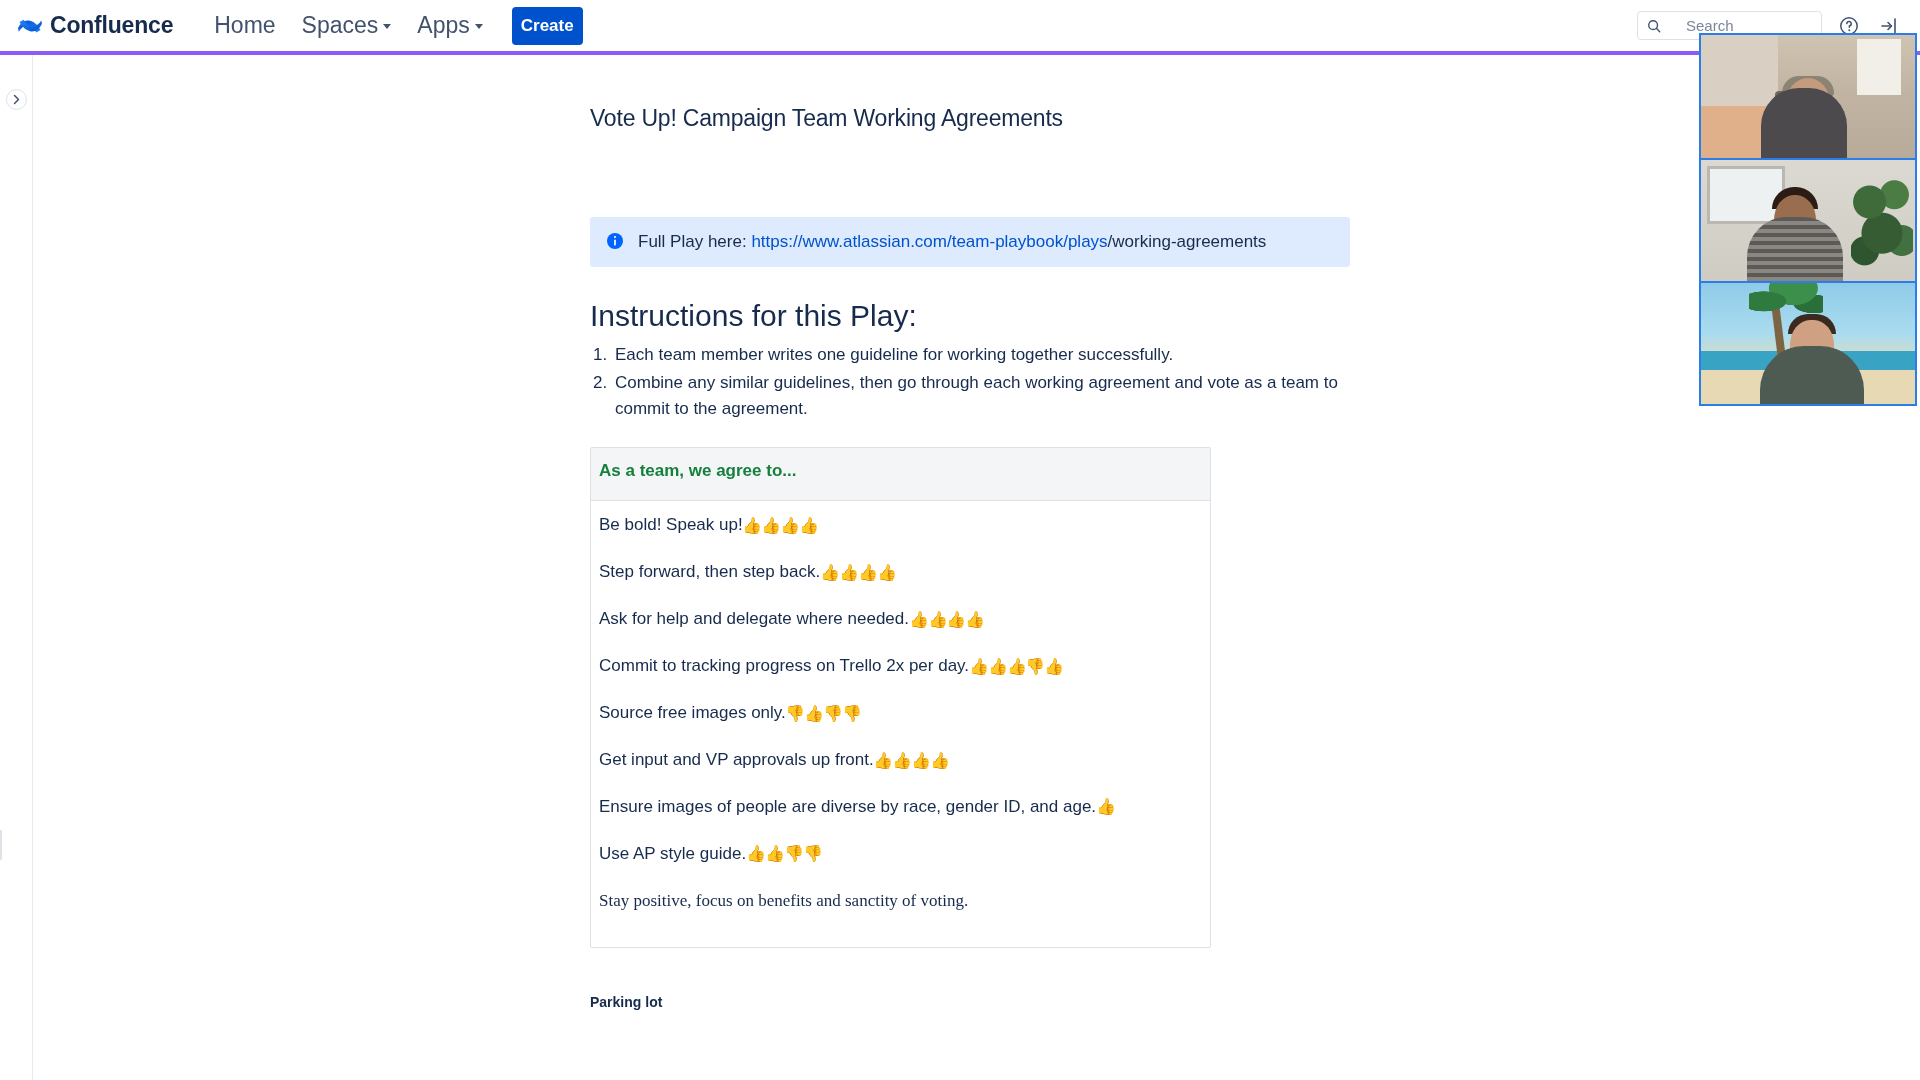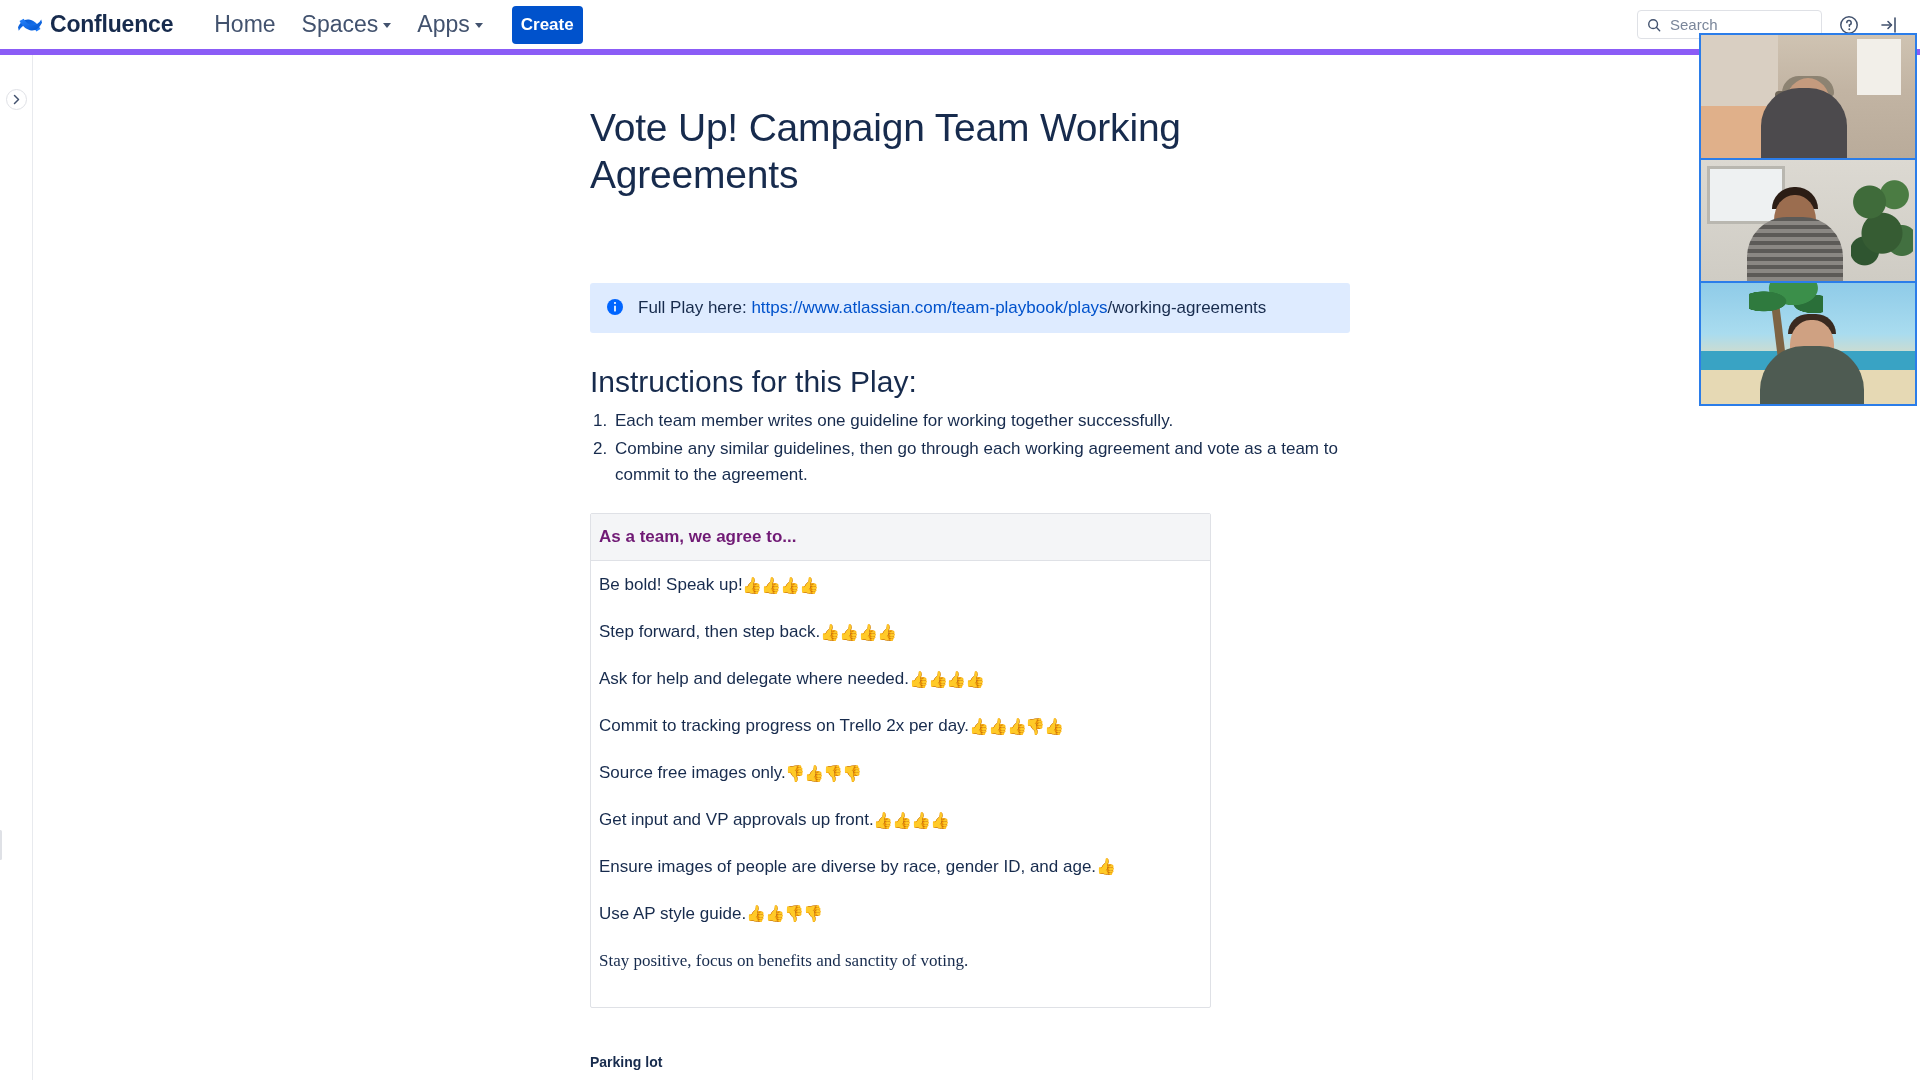"Confluence" .topnav { border-bottom: 6px solid #8b5cf6 -> 4px solid #8b5cf6 }
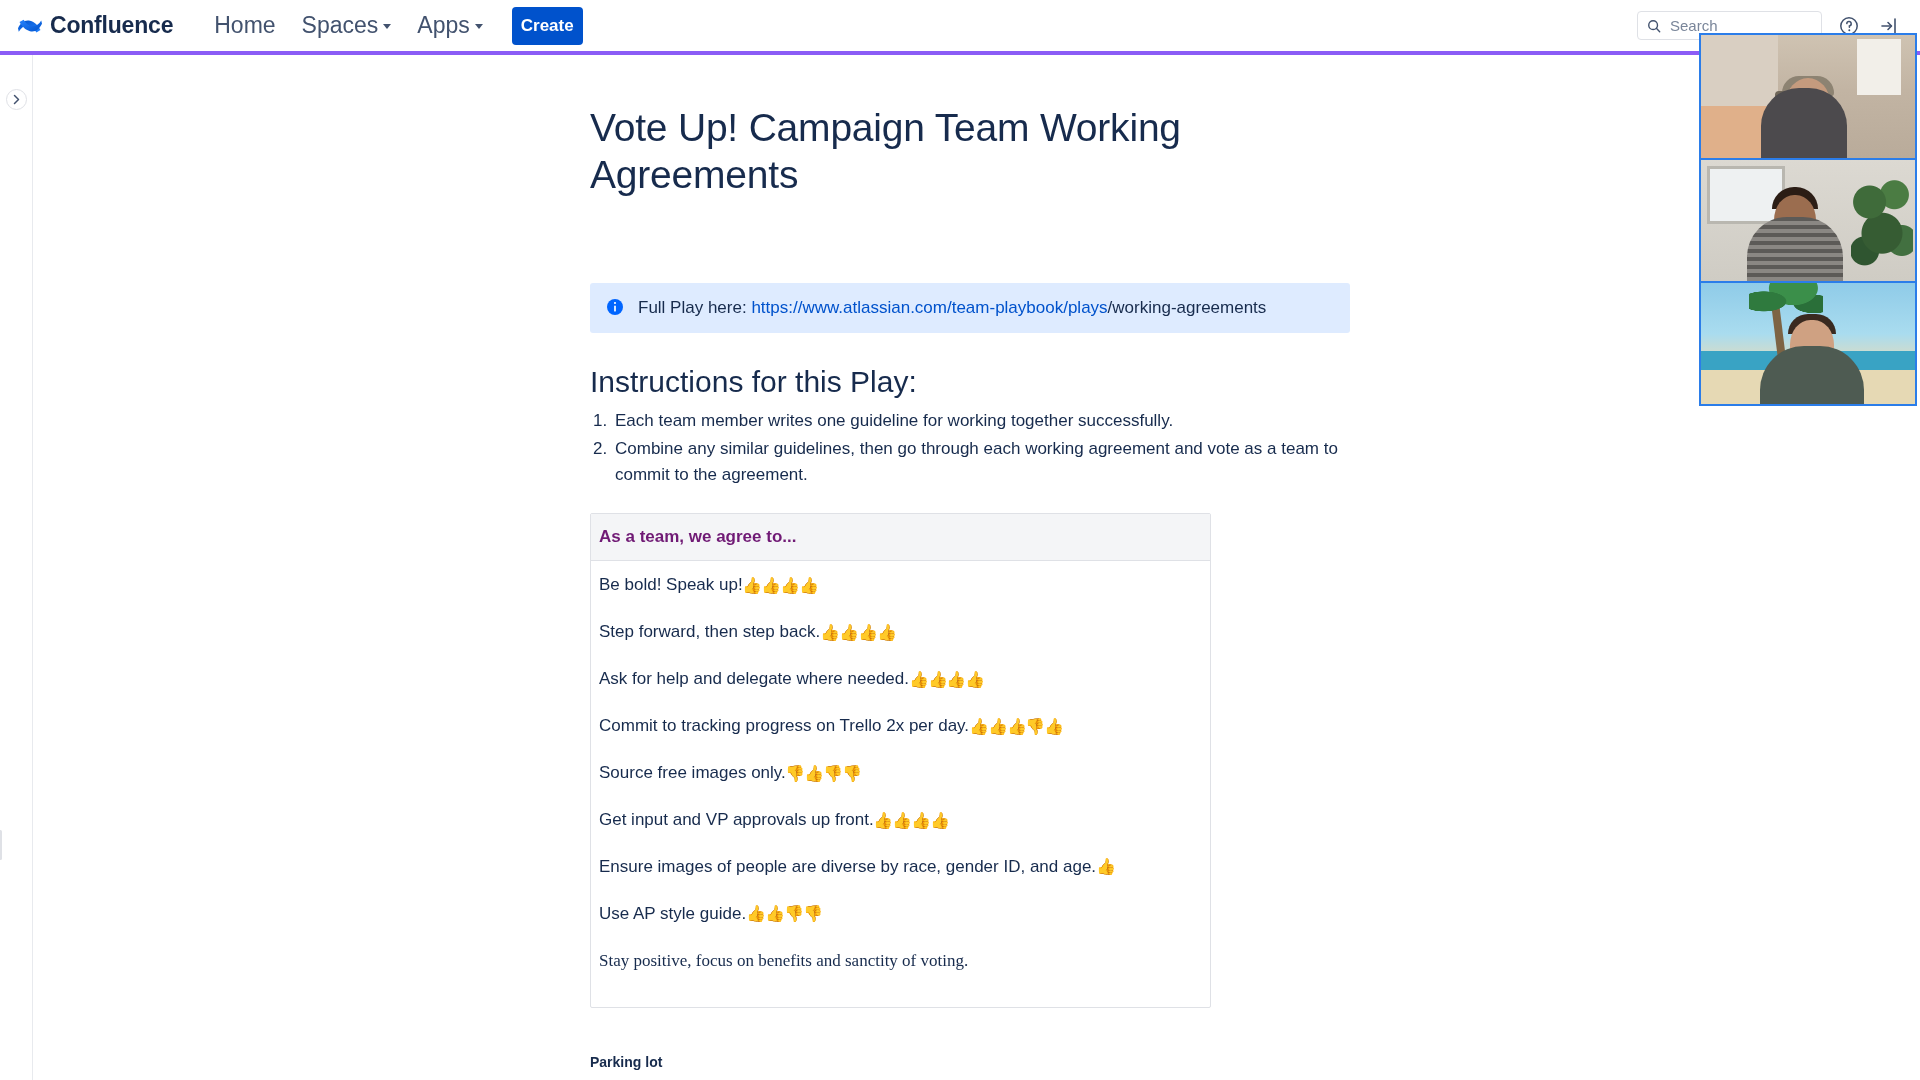"Search" .search-box { gap: 7px -> 23px }
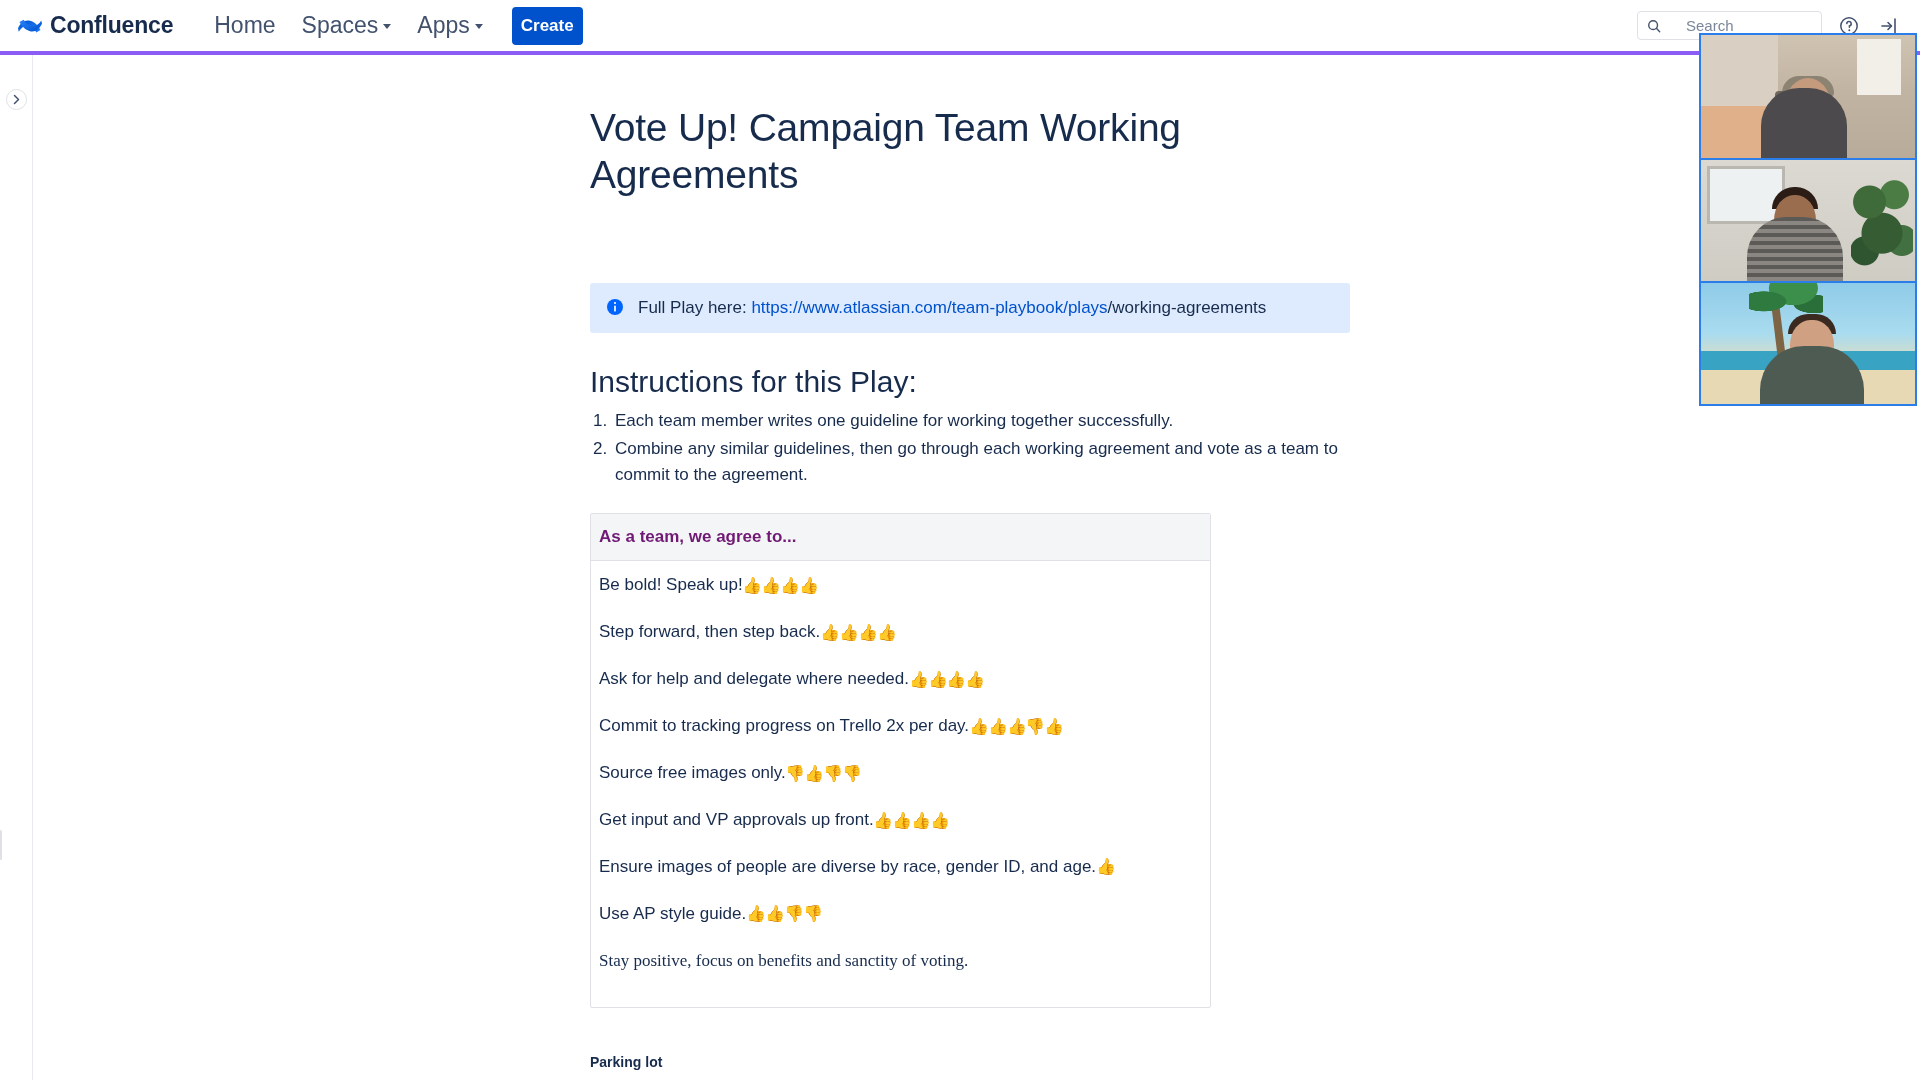"Vote Up! Campaign Team Working" .page-title { font-size: 39px -> 23px }
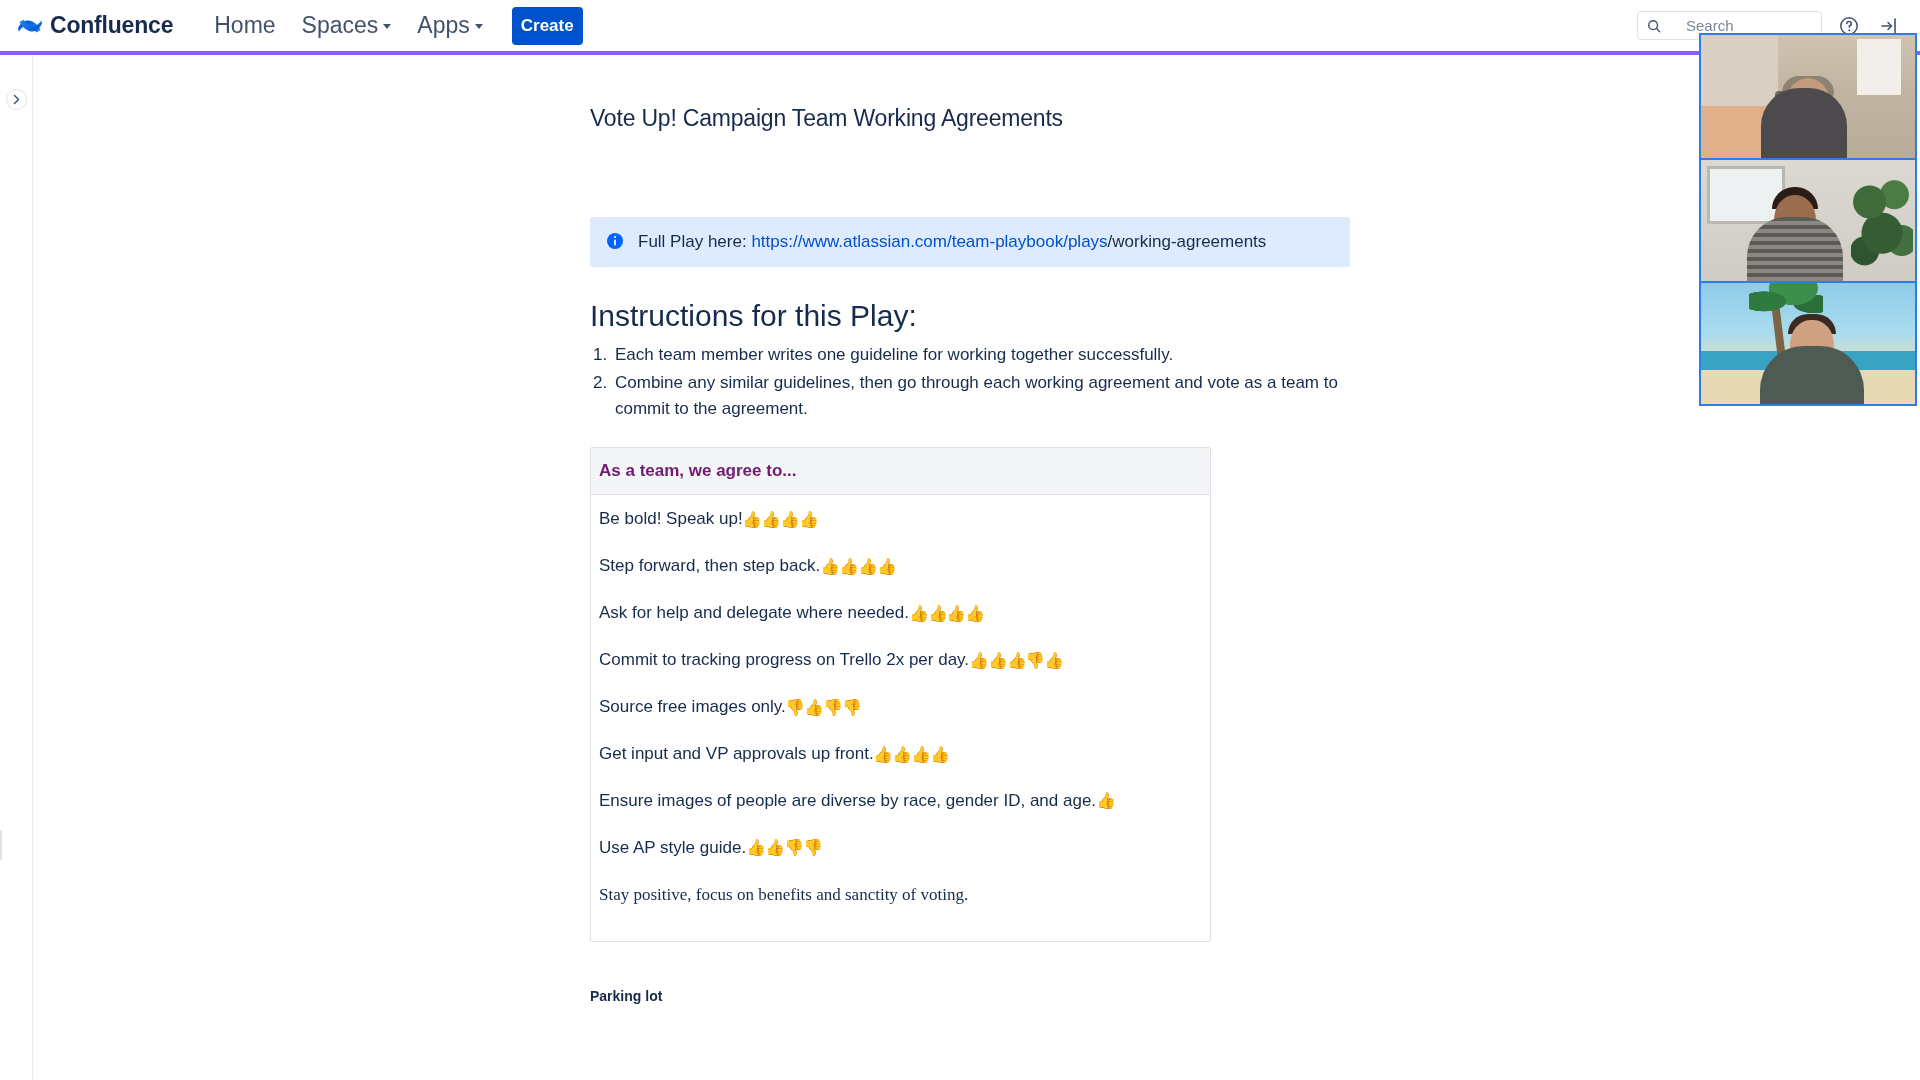"As a team, we agree" .agree-head { color: #701a75 -> #15803d; padding: 13px 8px 13px 8px -> 13px 8px 19px 8px }
